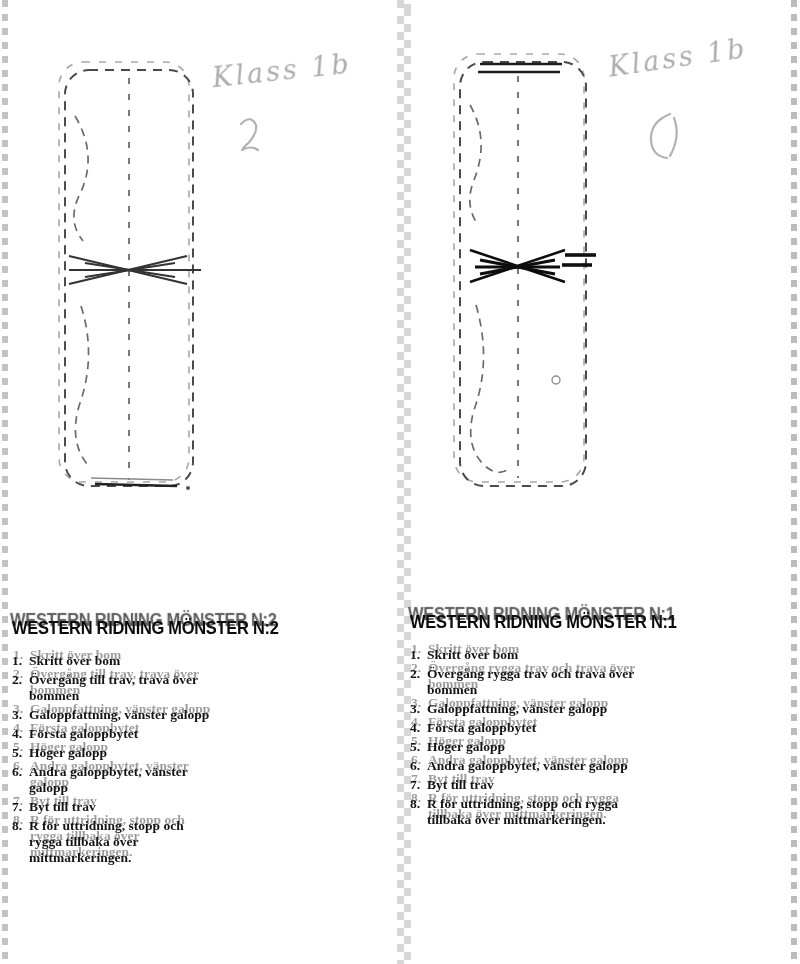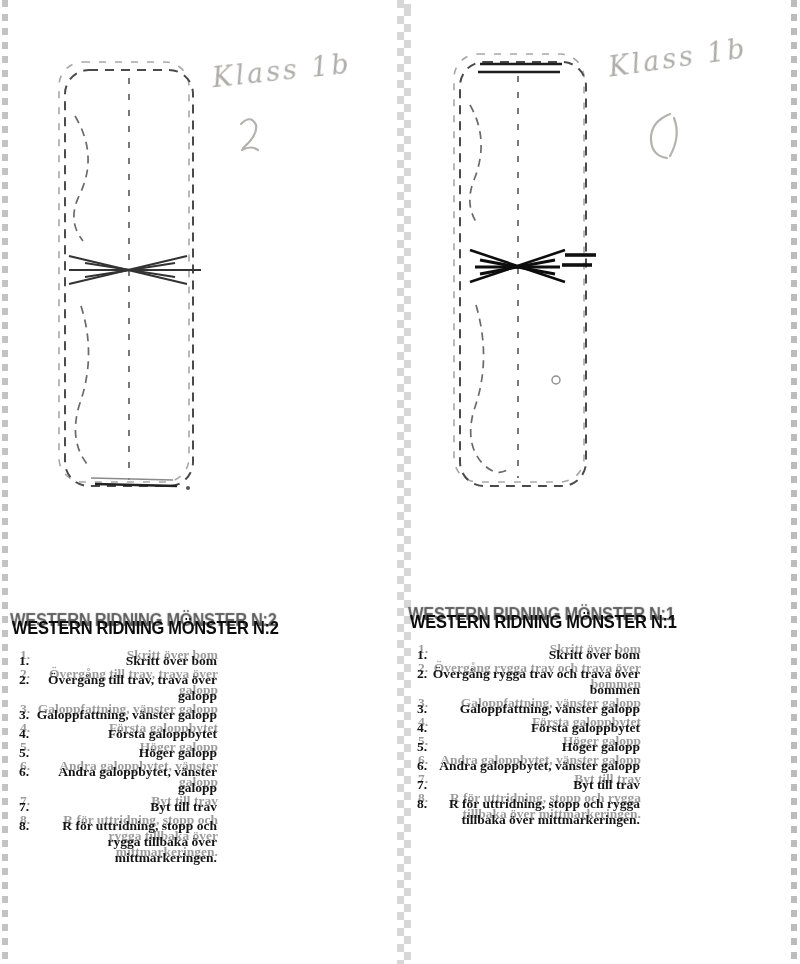"WESTERN RIDNING MÖNSTER N:2" .textblock { text-align: right -> none }
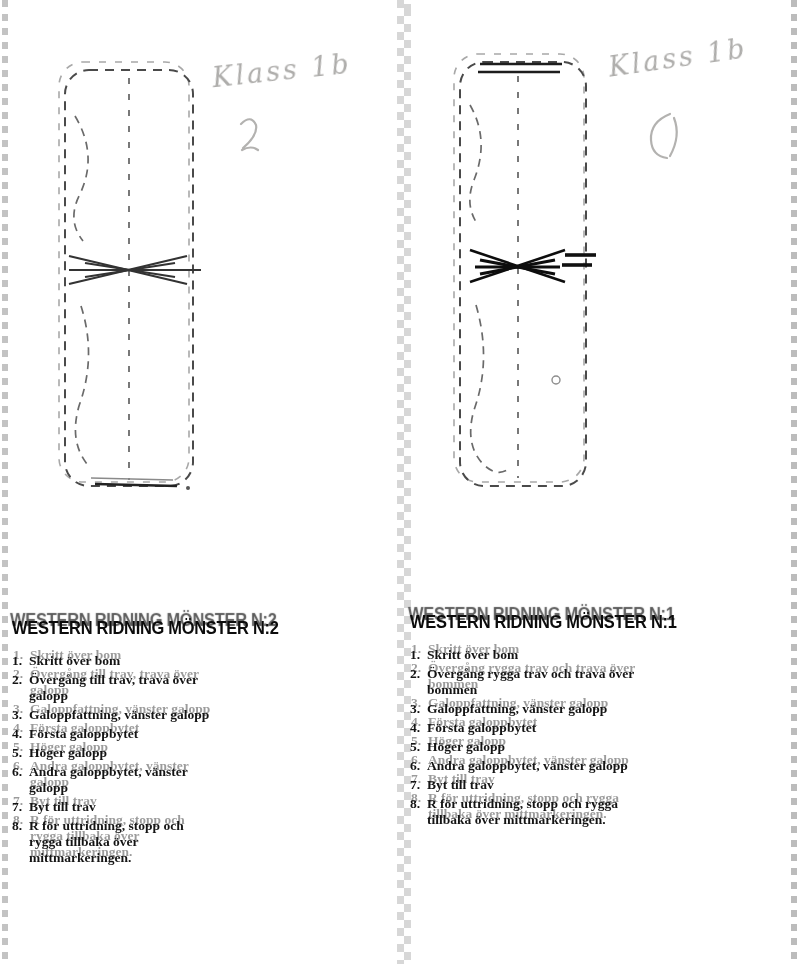"Övergång till trav, trava över" span.txt { text: galopp -> bommen }
